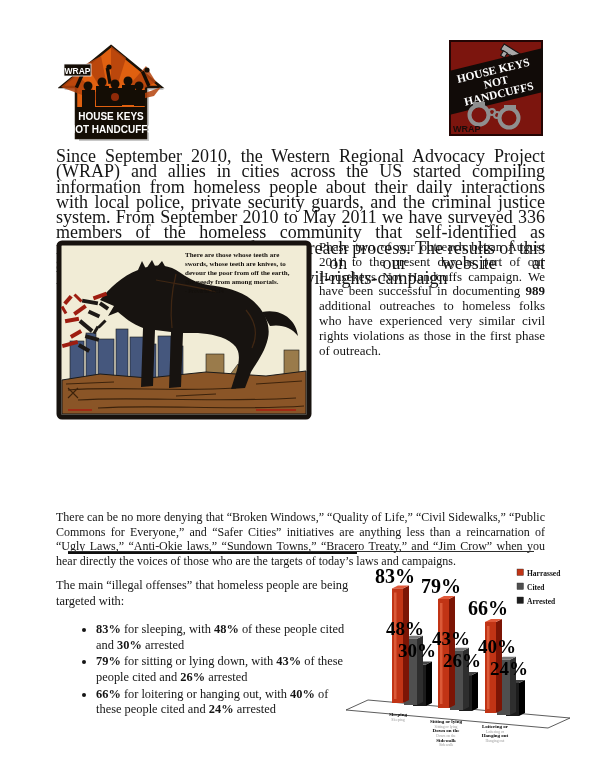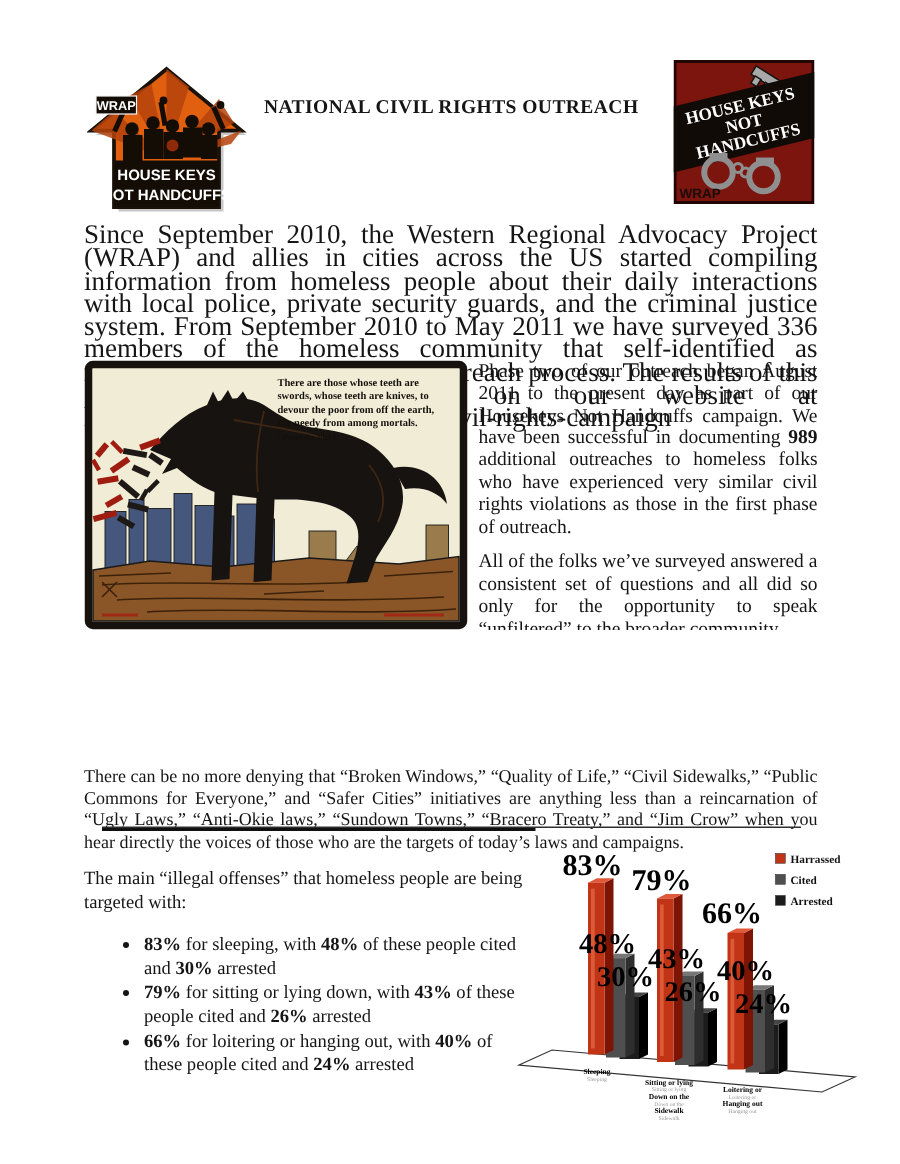"NATIONAL CIVIL RIGHTS OUTREACH" div.abs { html: <div>NATIONAL CIVIL RIGHTS OUTREACH</div> -> none }
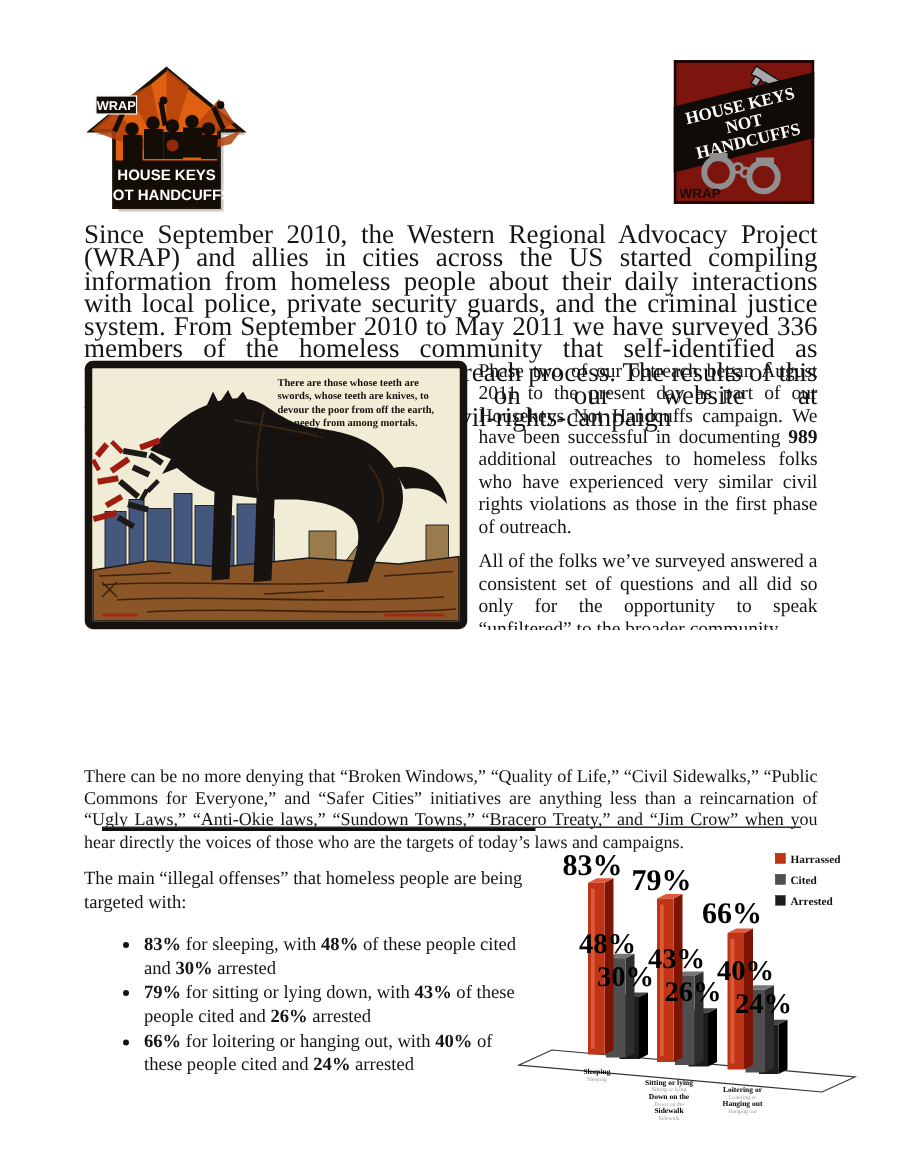"All of the folks we’ve" p { html: <p>All of the folks we’ve surveyed answered a consistent set of questions and all did so only for the opportunity to speak “unfiltered” to the broader community</p> -> none }
